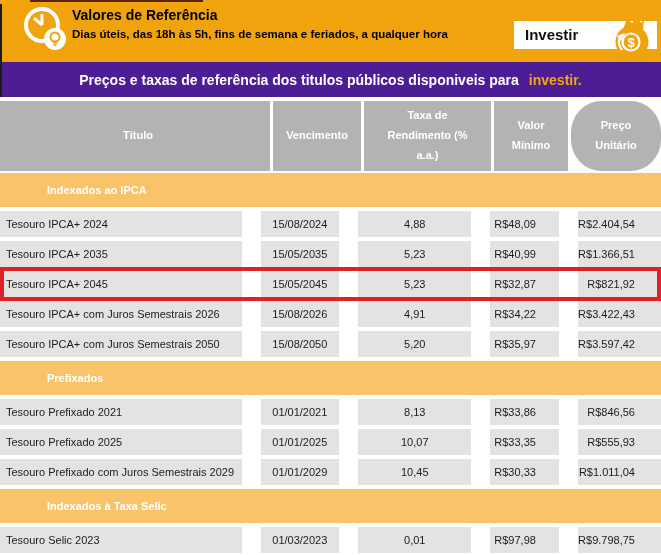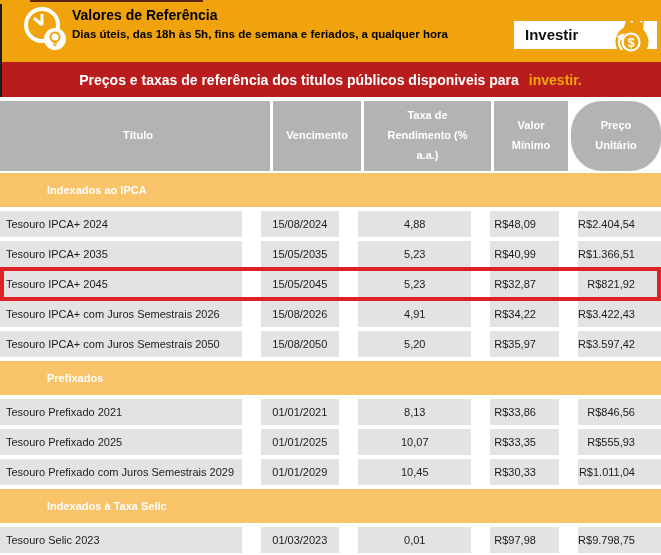"Preços e taxas de referência" .graybar { background: #b91c1c -> #4c1d95 }
